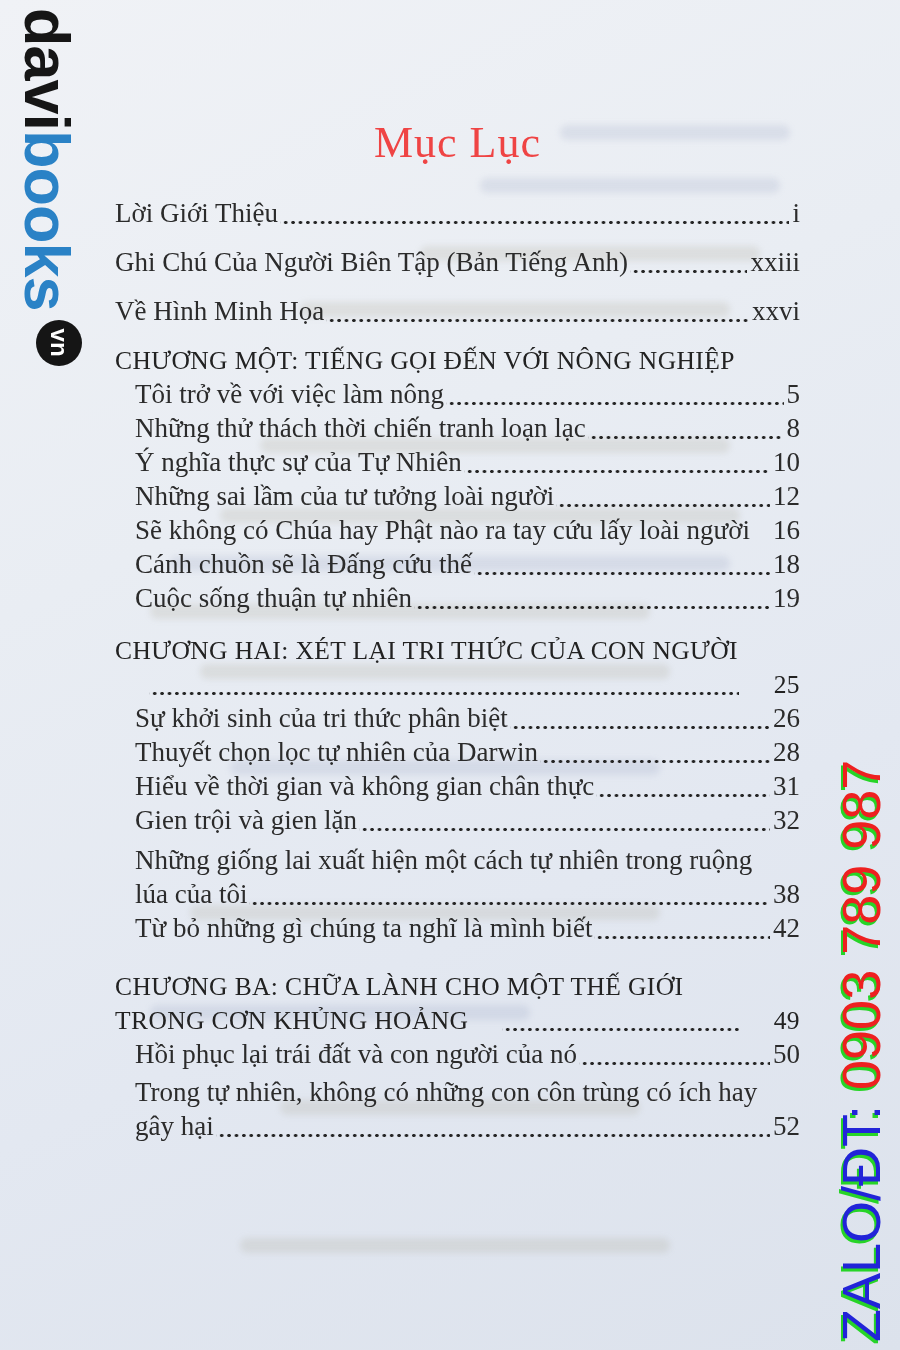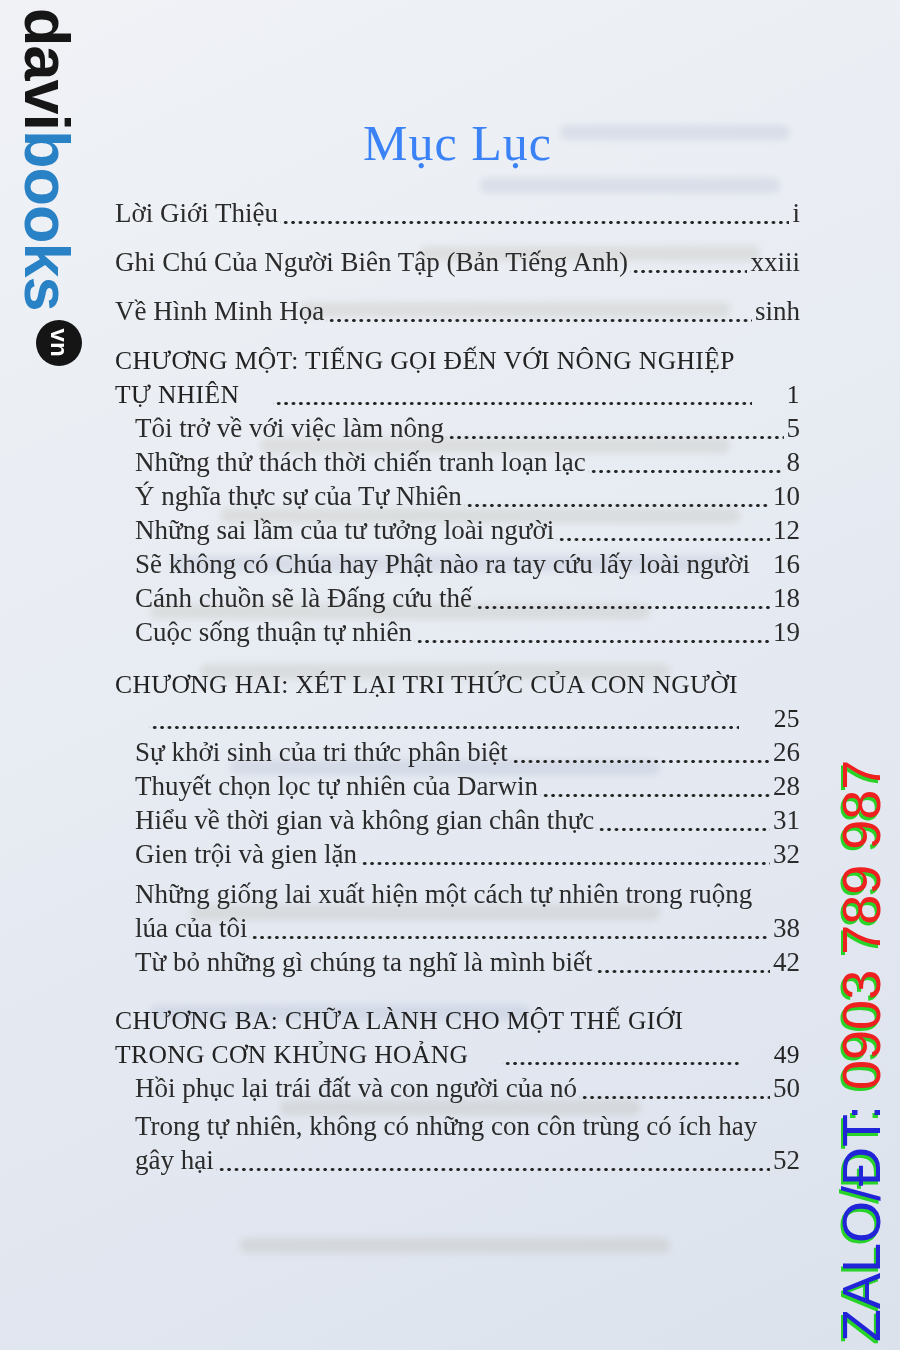"Mục Lục" .title { color: #3b82f6 -> #ef4444; font-size: 50px -> 44px }
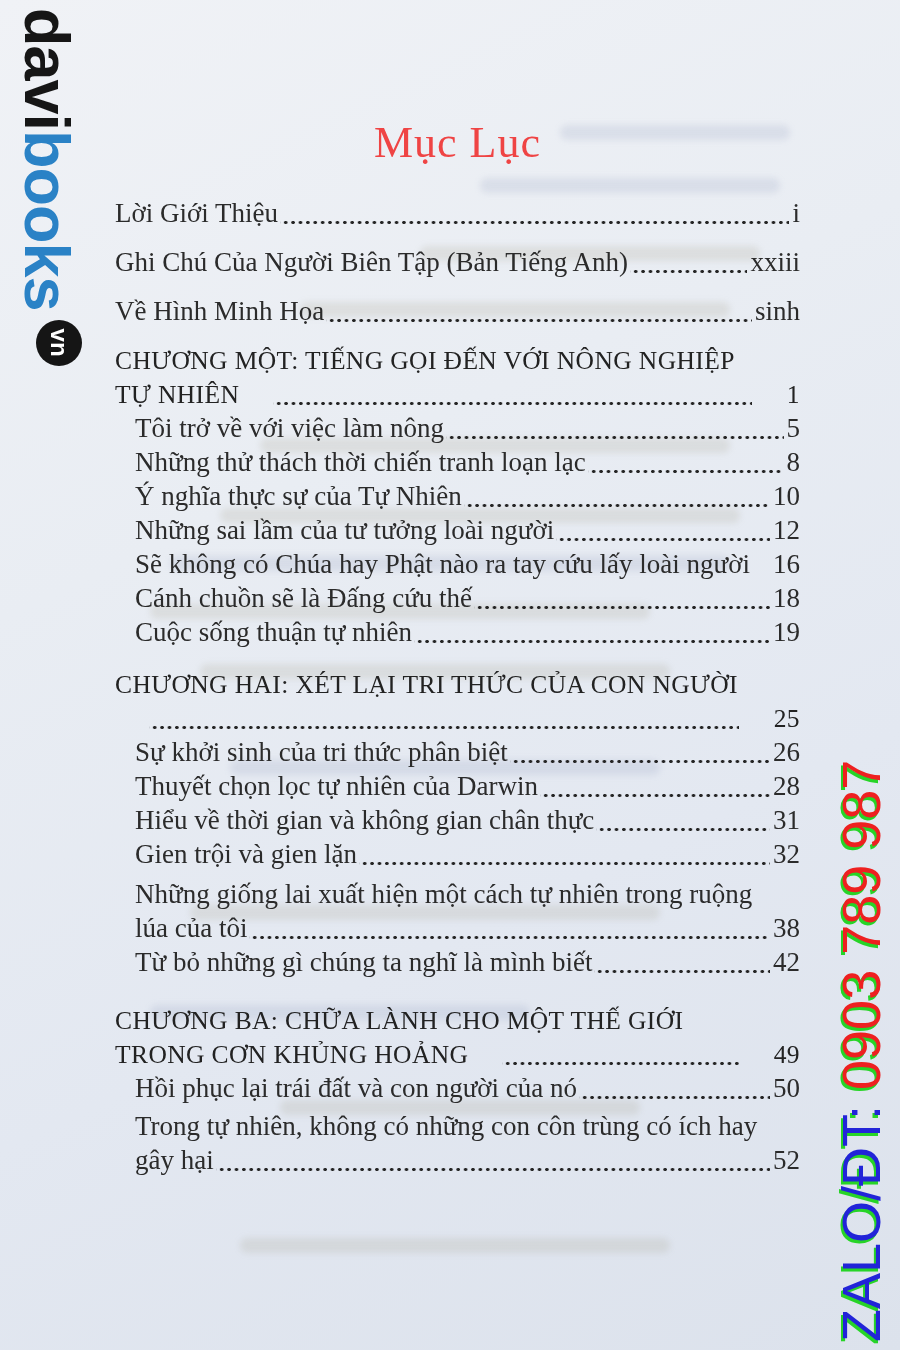"sinh" span.pg { text: sinh -> xxvi }
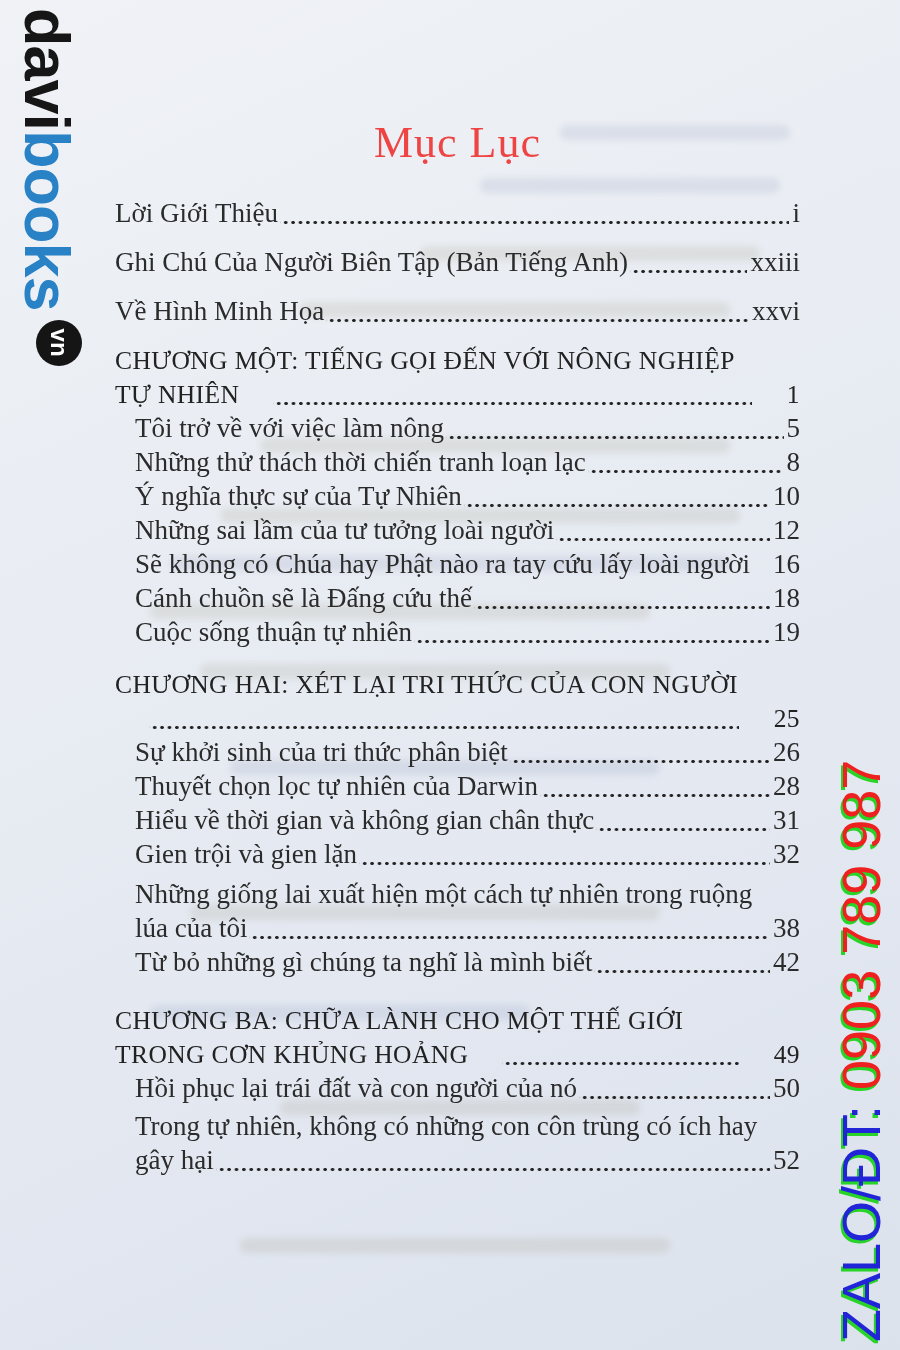"TỰ NHIÊN" div.row { html: <div> <span>TỰ NHIÊN</span> <span></span> <span>1</span> </div> -> none }
